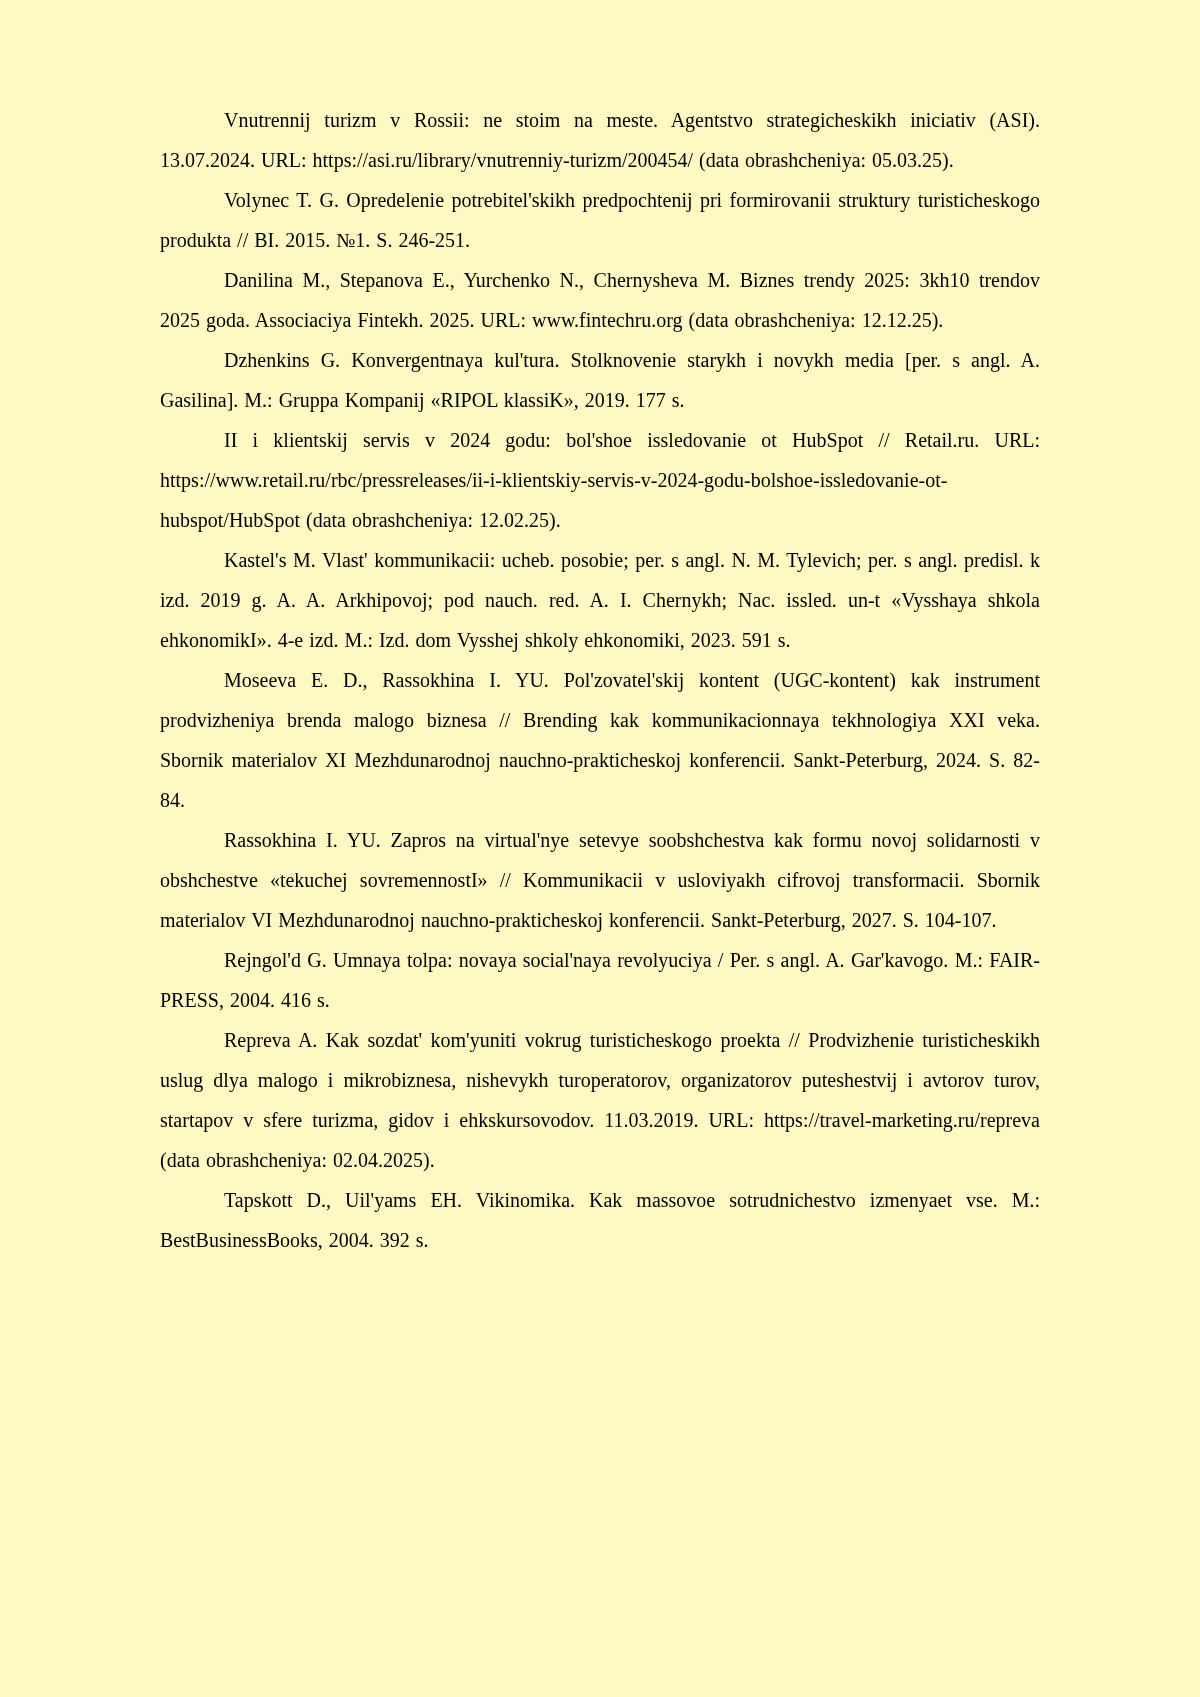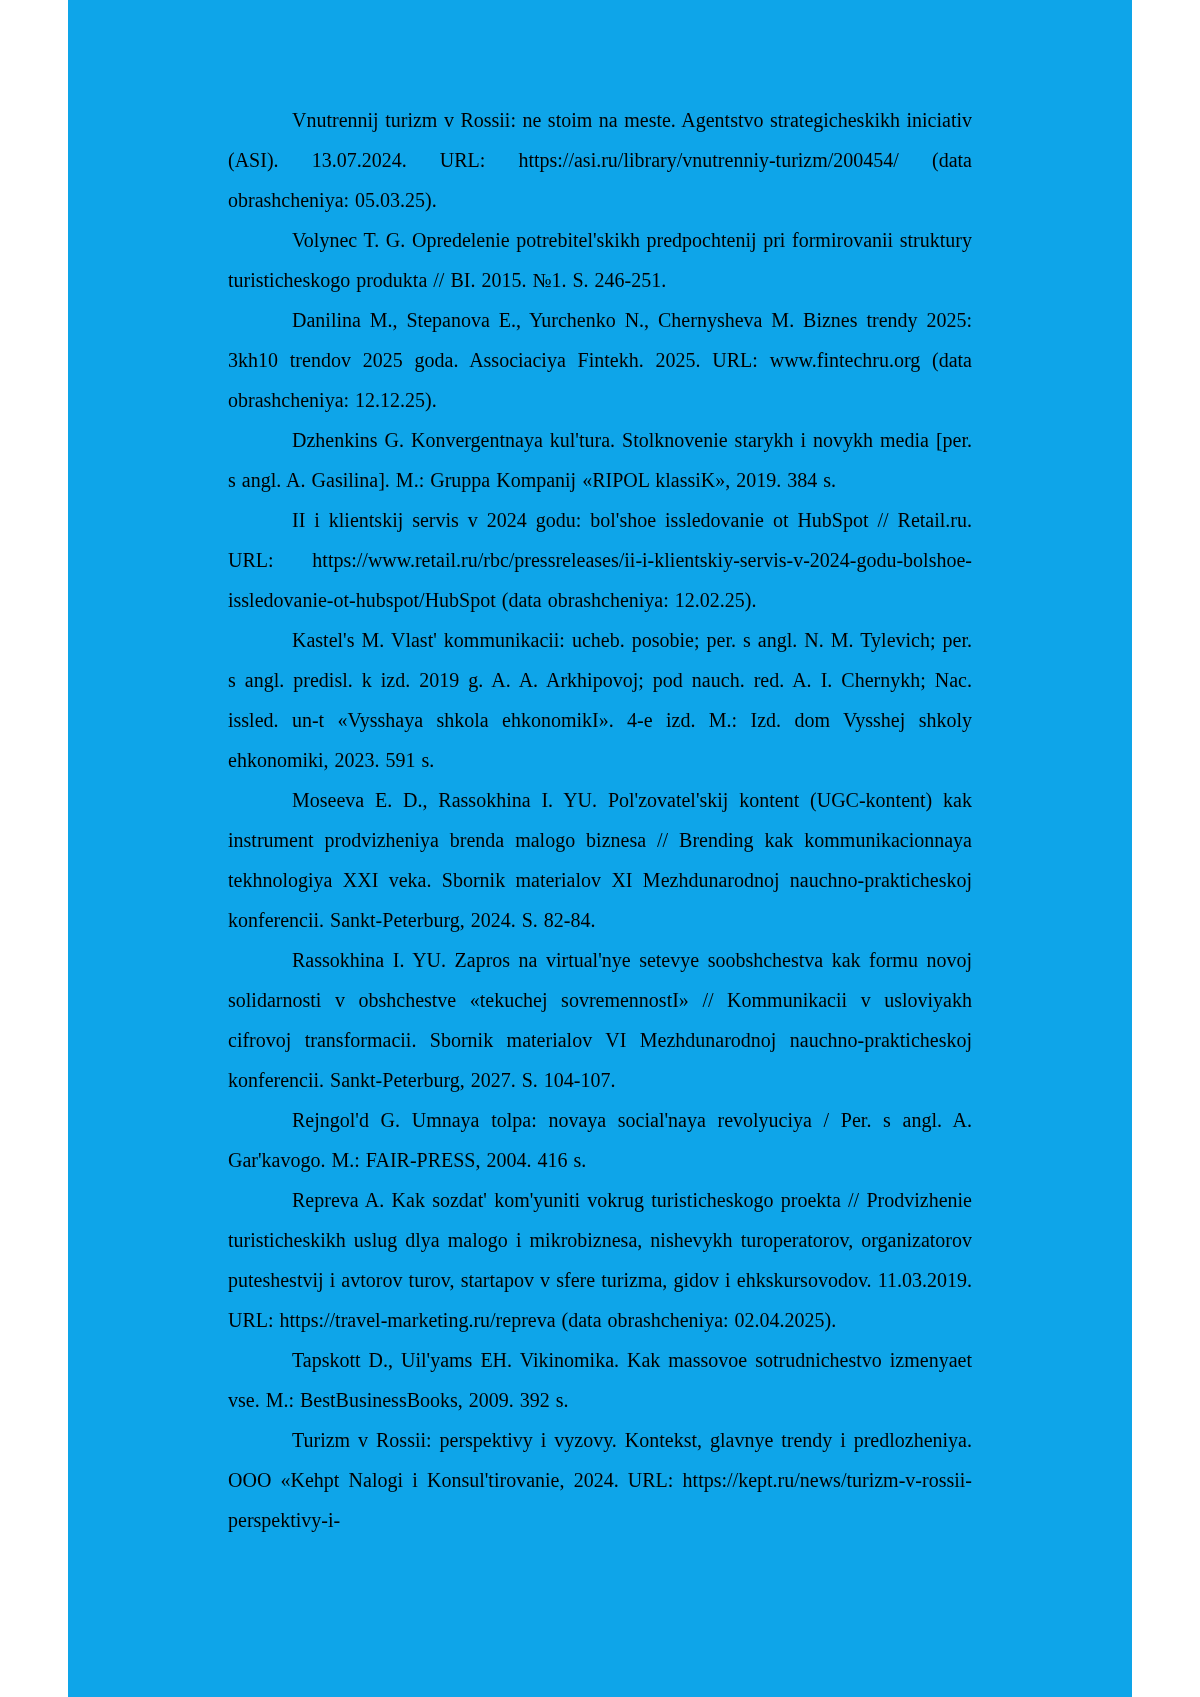"Vnutrennij turizm v Rossii: ne" .page { background: #0ea5e9 -> #fef9c3; width: 1064px -> 1200px }
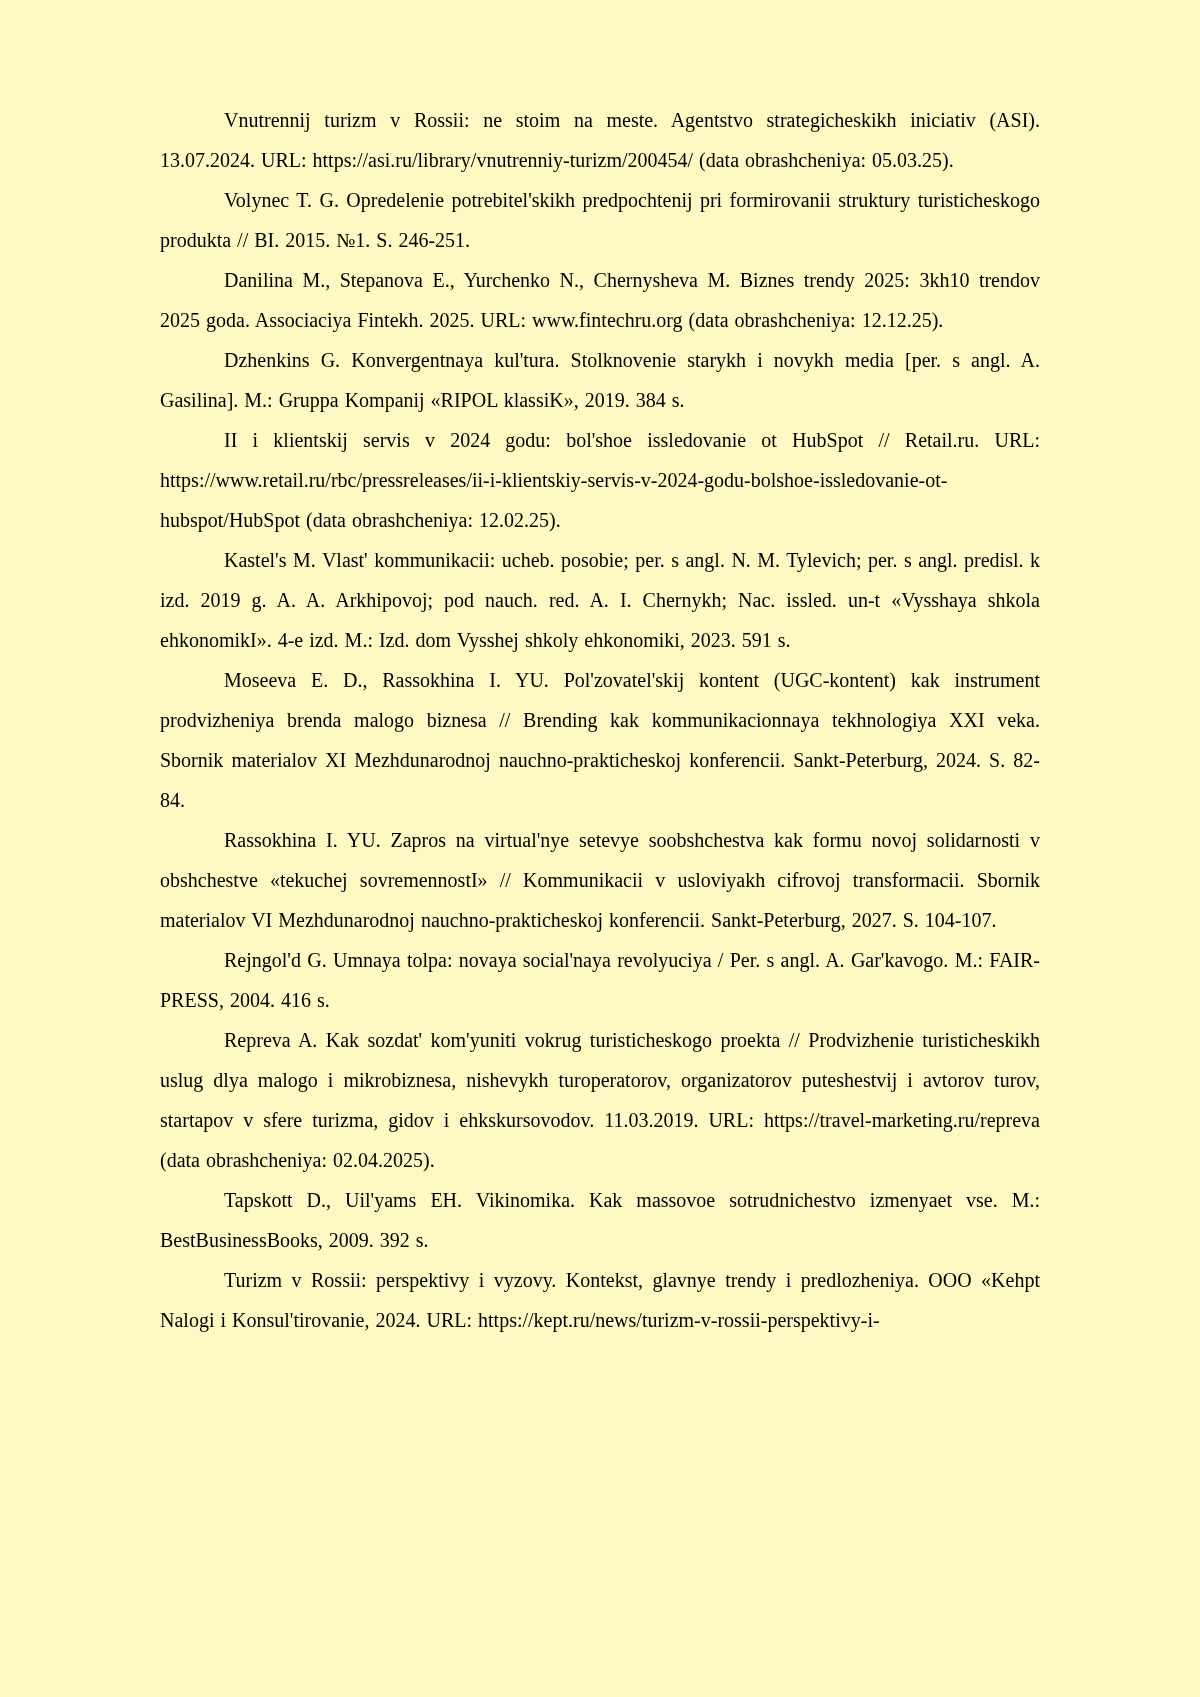"Dzhenkins G. Konvergentnaya kul'tura." p { text: 384 -> 177 }
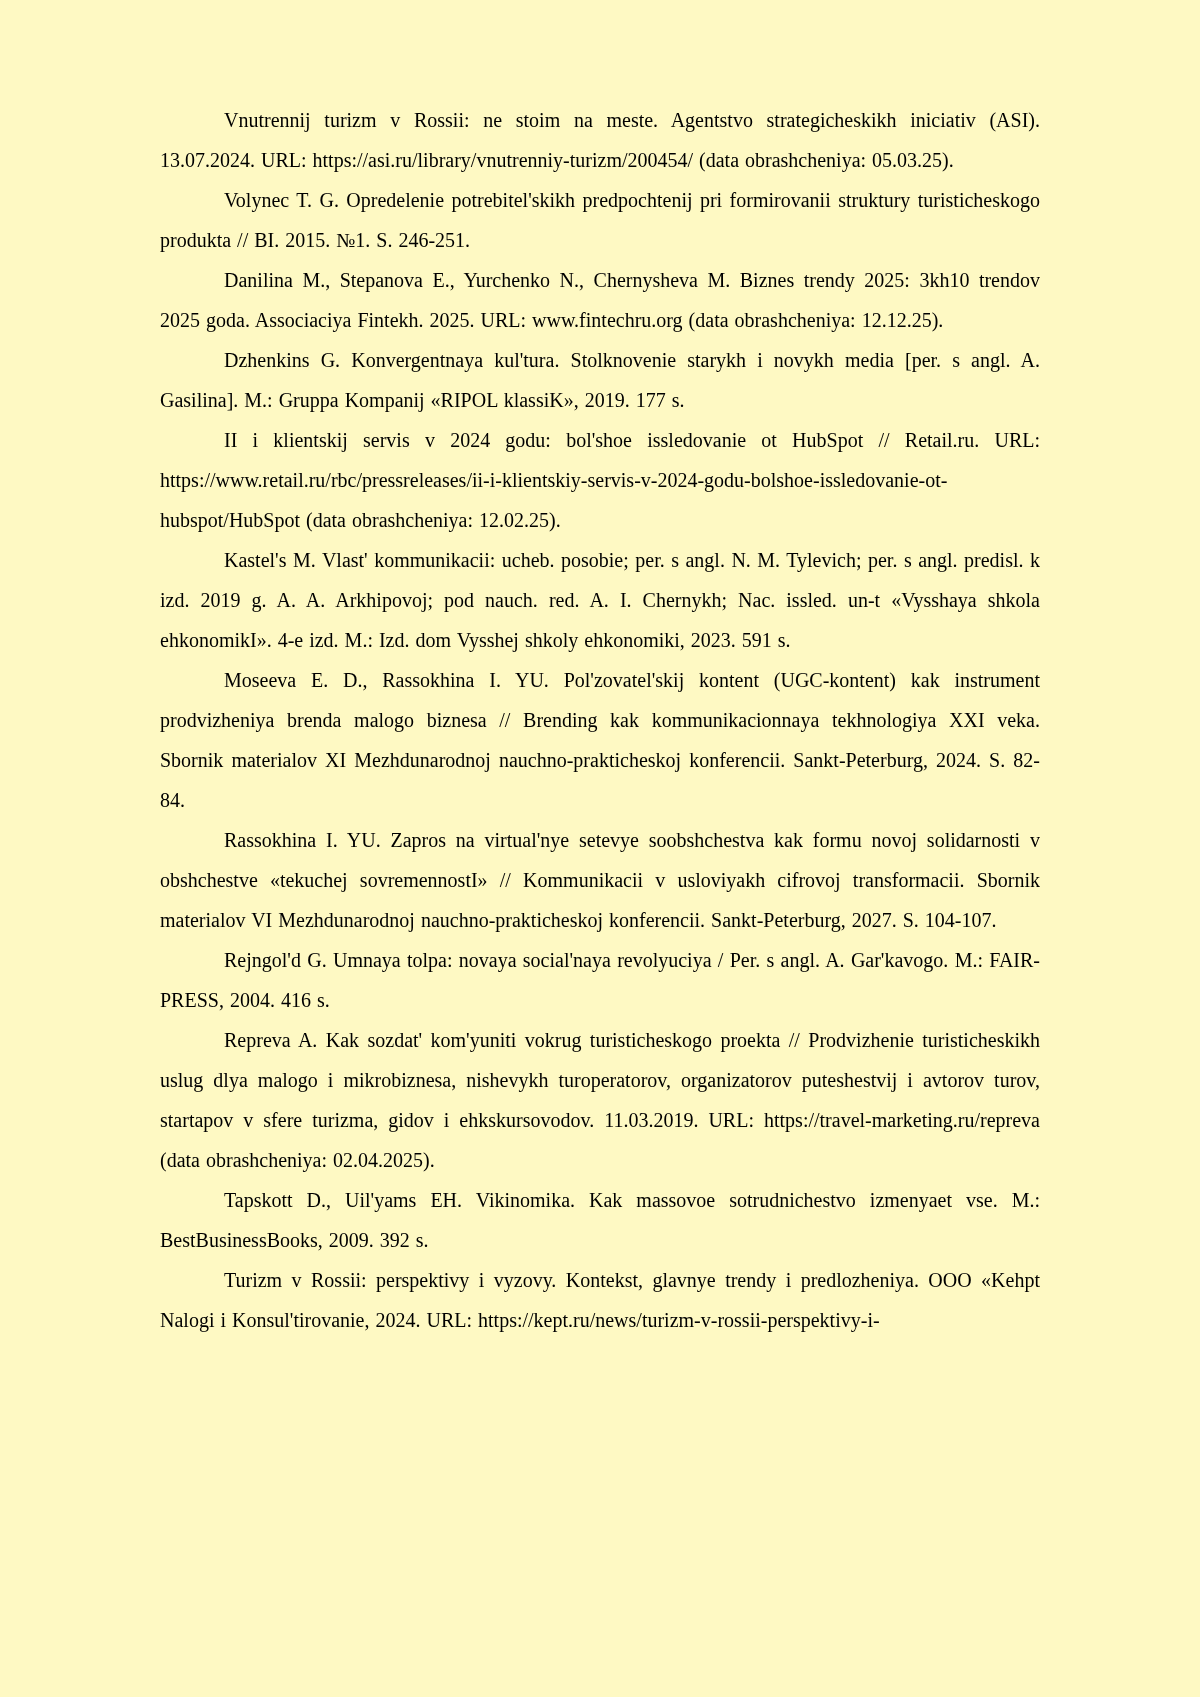"Tapskott D., Uil'yams EH. Vikinomika." p { text: 2009 -> 2004 }
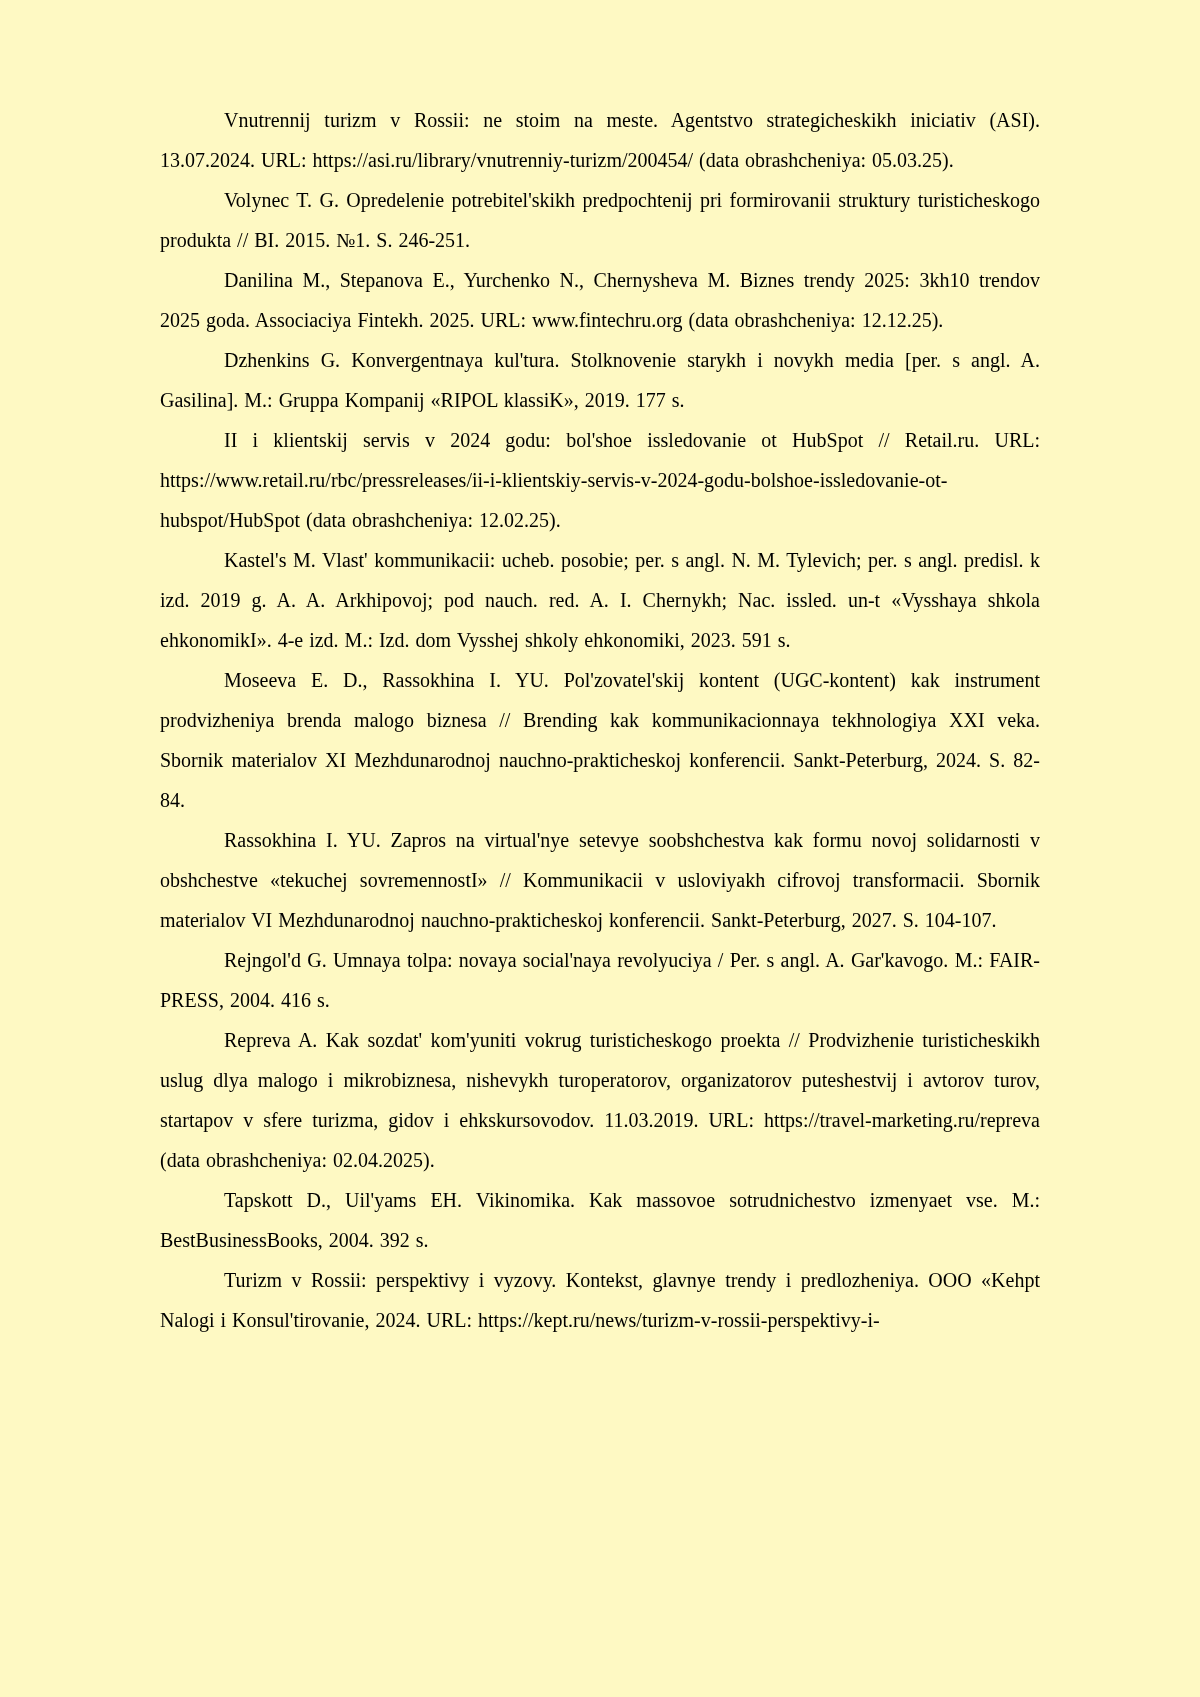"Turizm v Rossii: perspektivy i" p { html: <p>Turizm v Rossii: perspektivy i vyzovy. Kontekst, glavnye trendy i predlozheniya. OOO «Kehpt Nalogi i Konsul'tirovanie, 2024. URL: https://kept.ru/news/turizm-v-rossii-perspektivy-i-</p> -> none }
